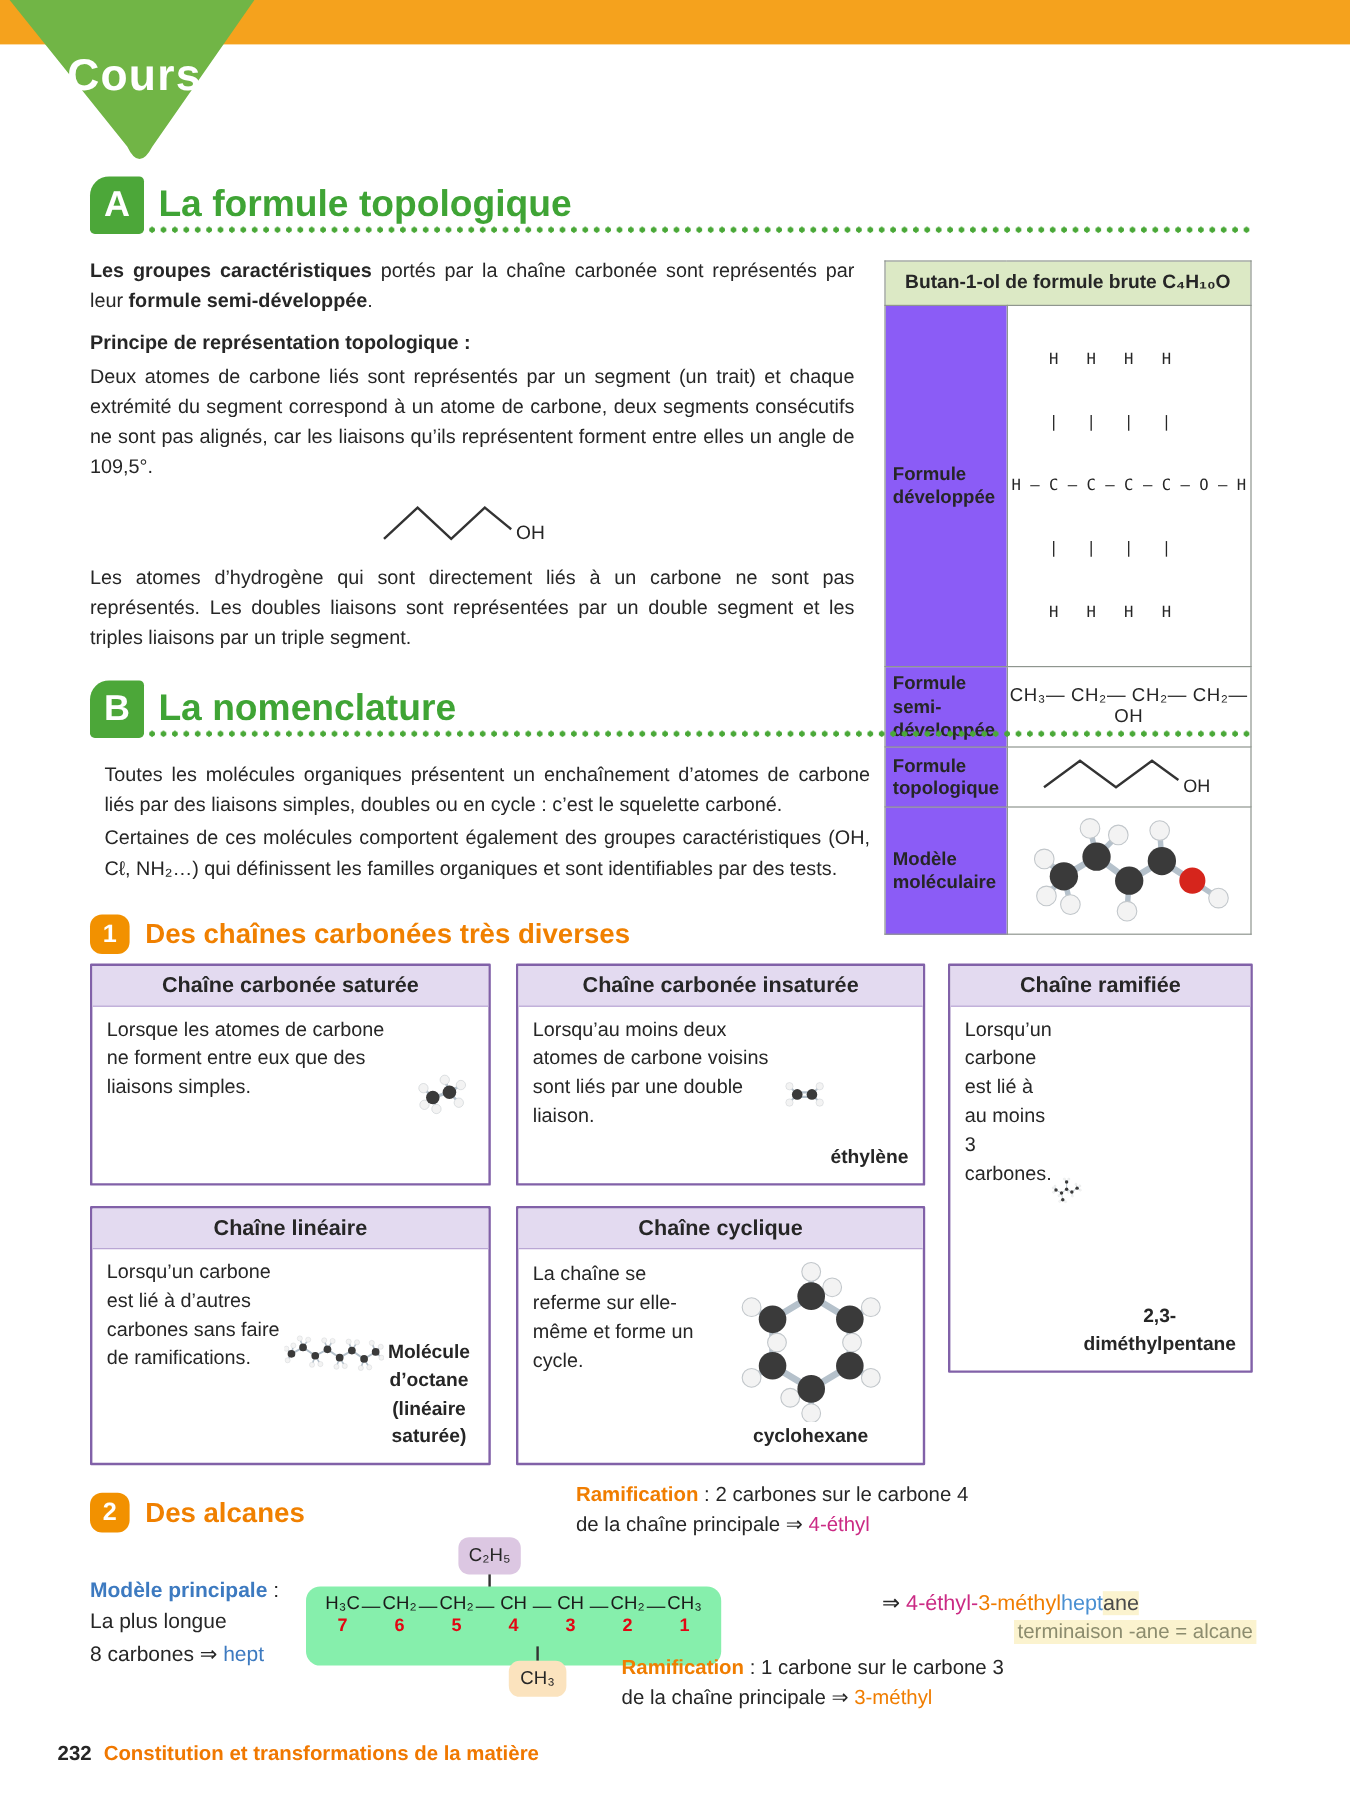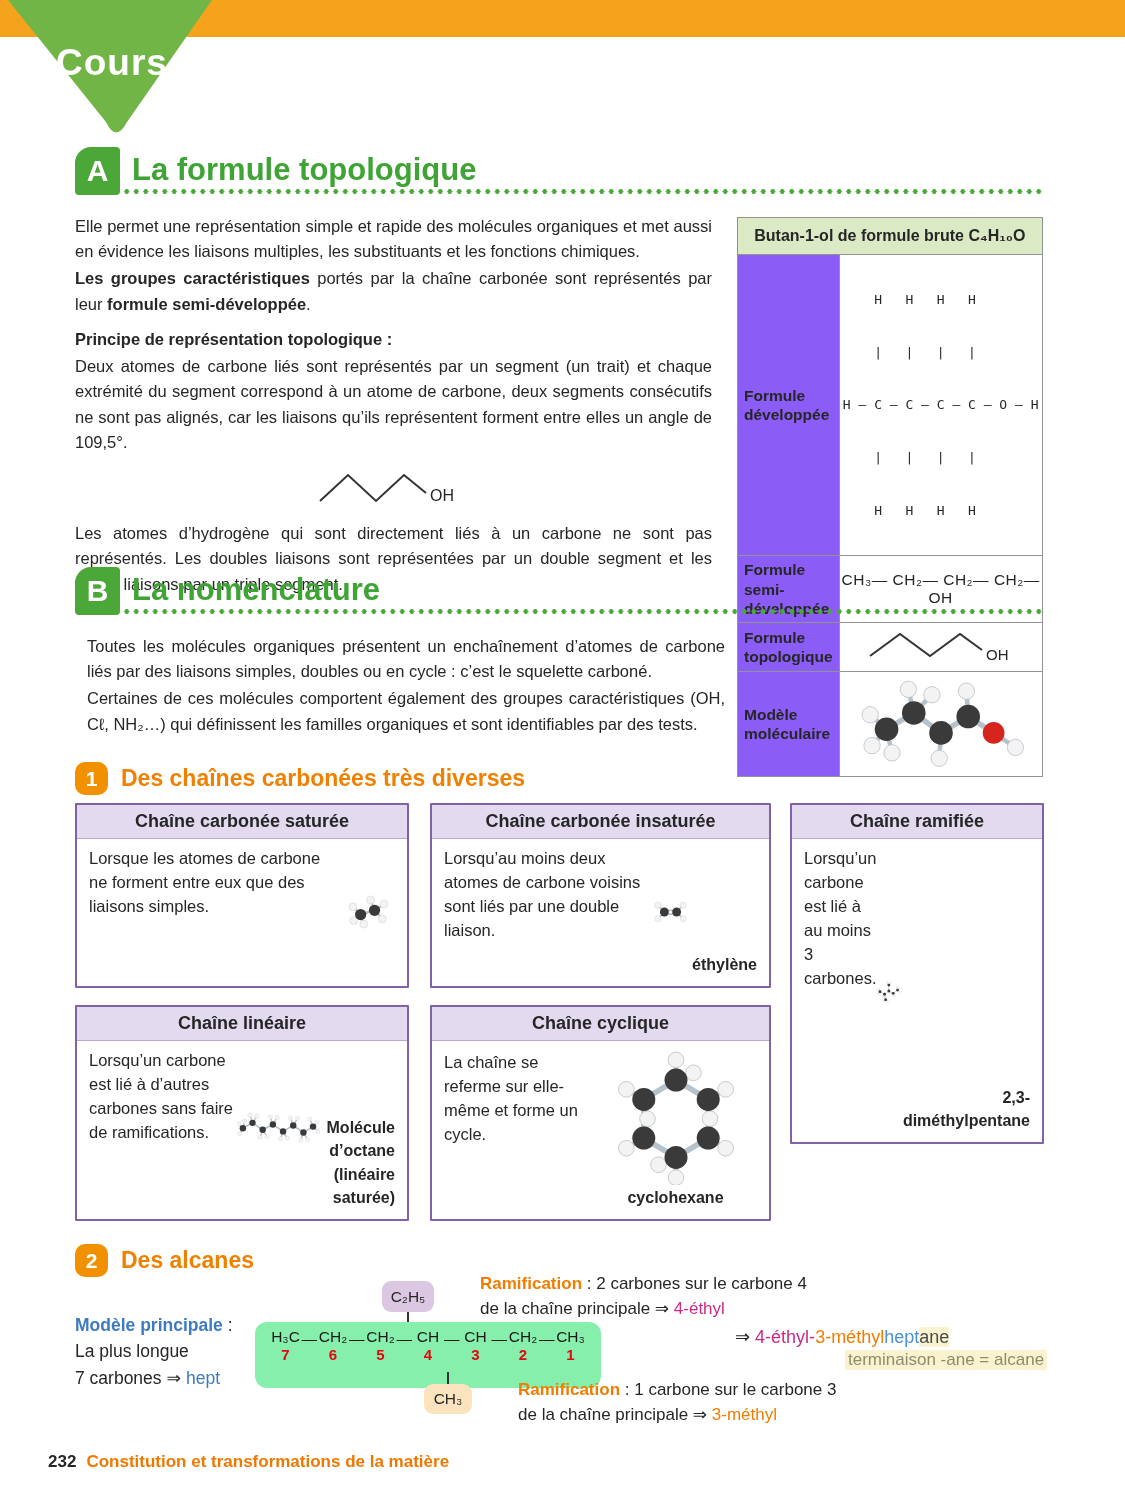"Elle permet une représentation simple" div.para { html: <div>Elle permet une représentation simple et rapide des molécules organiques et met aussi en évidence les liaisons multiples, les substituants et les fonctions chimiques.</div> -> none }
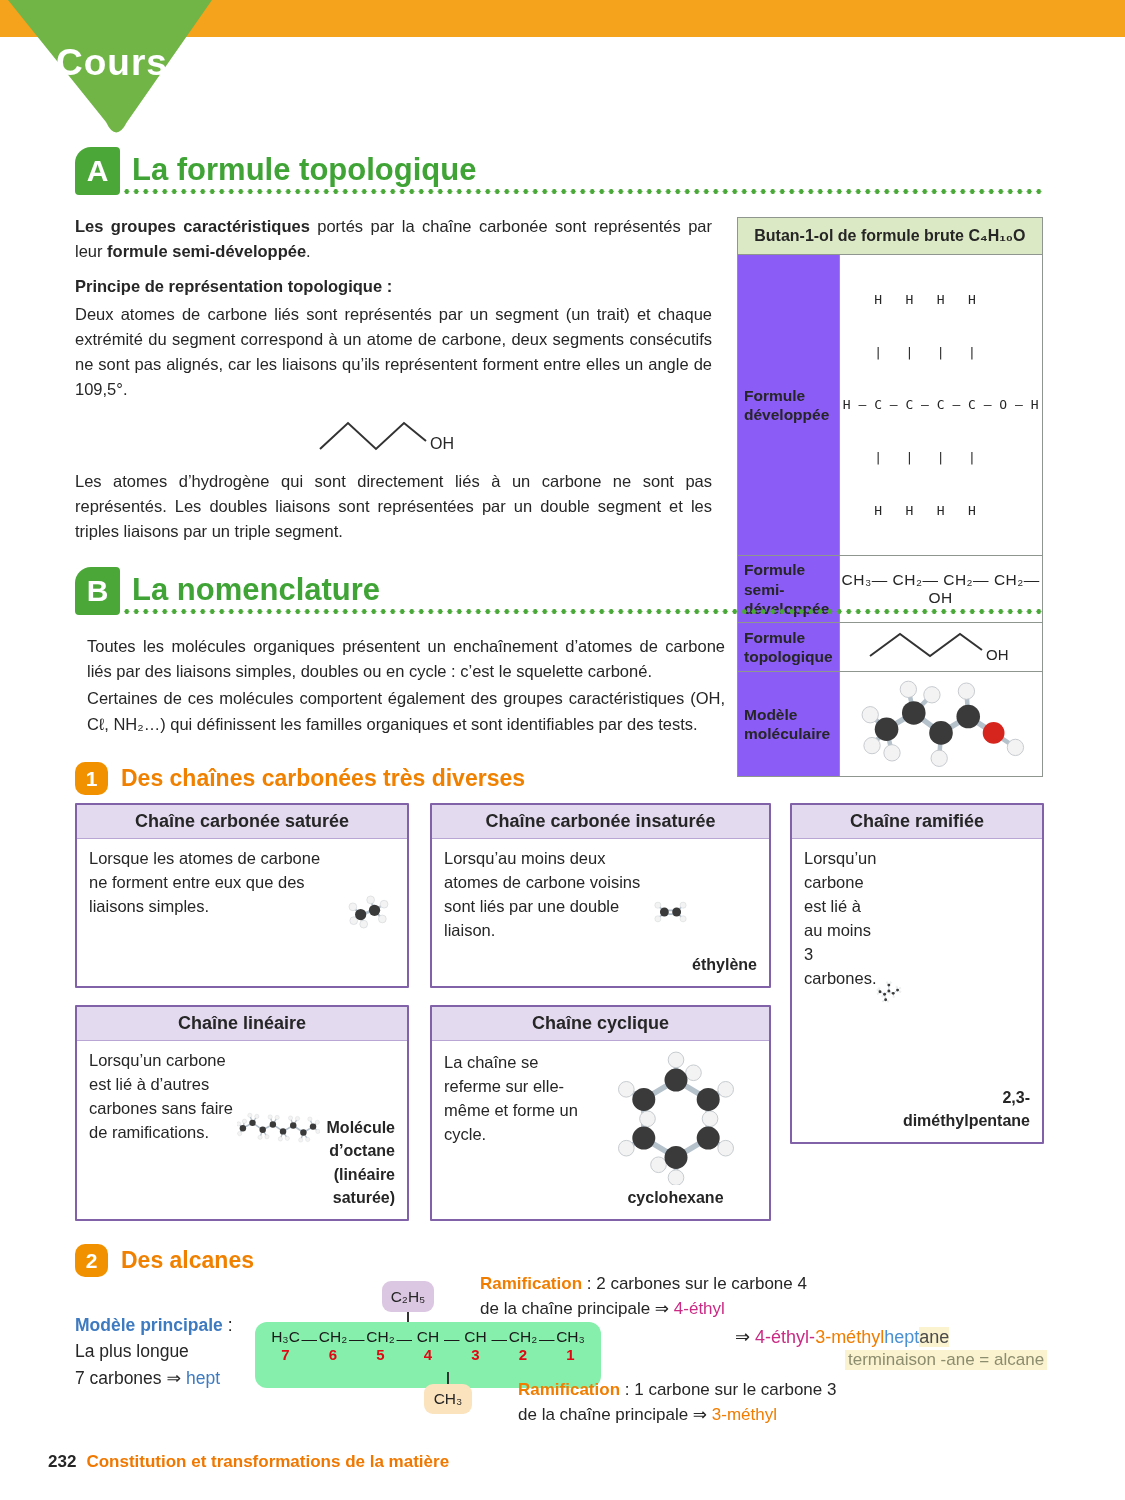"éthylène" .card-caption { text-align: right -> center }
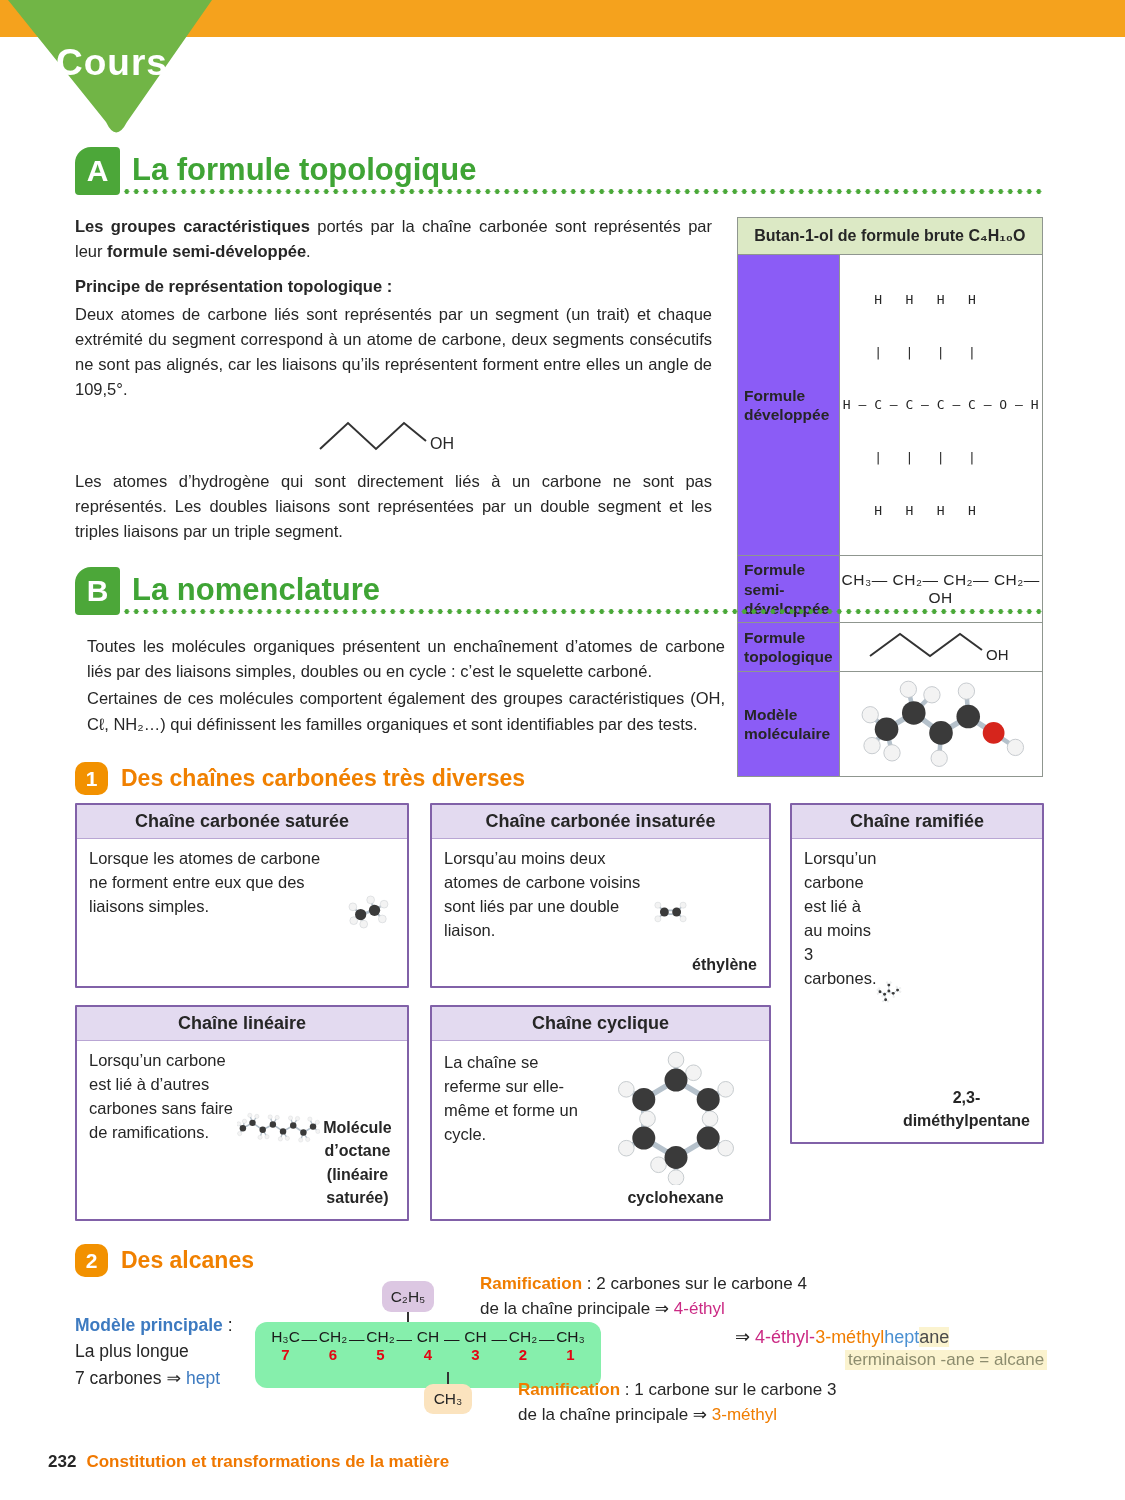"Ramification : 2 carbones sur" div.ram { top: 1272px -> 1234px }
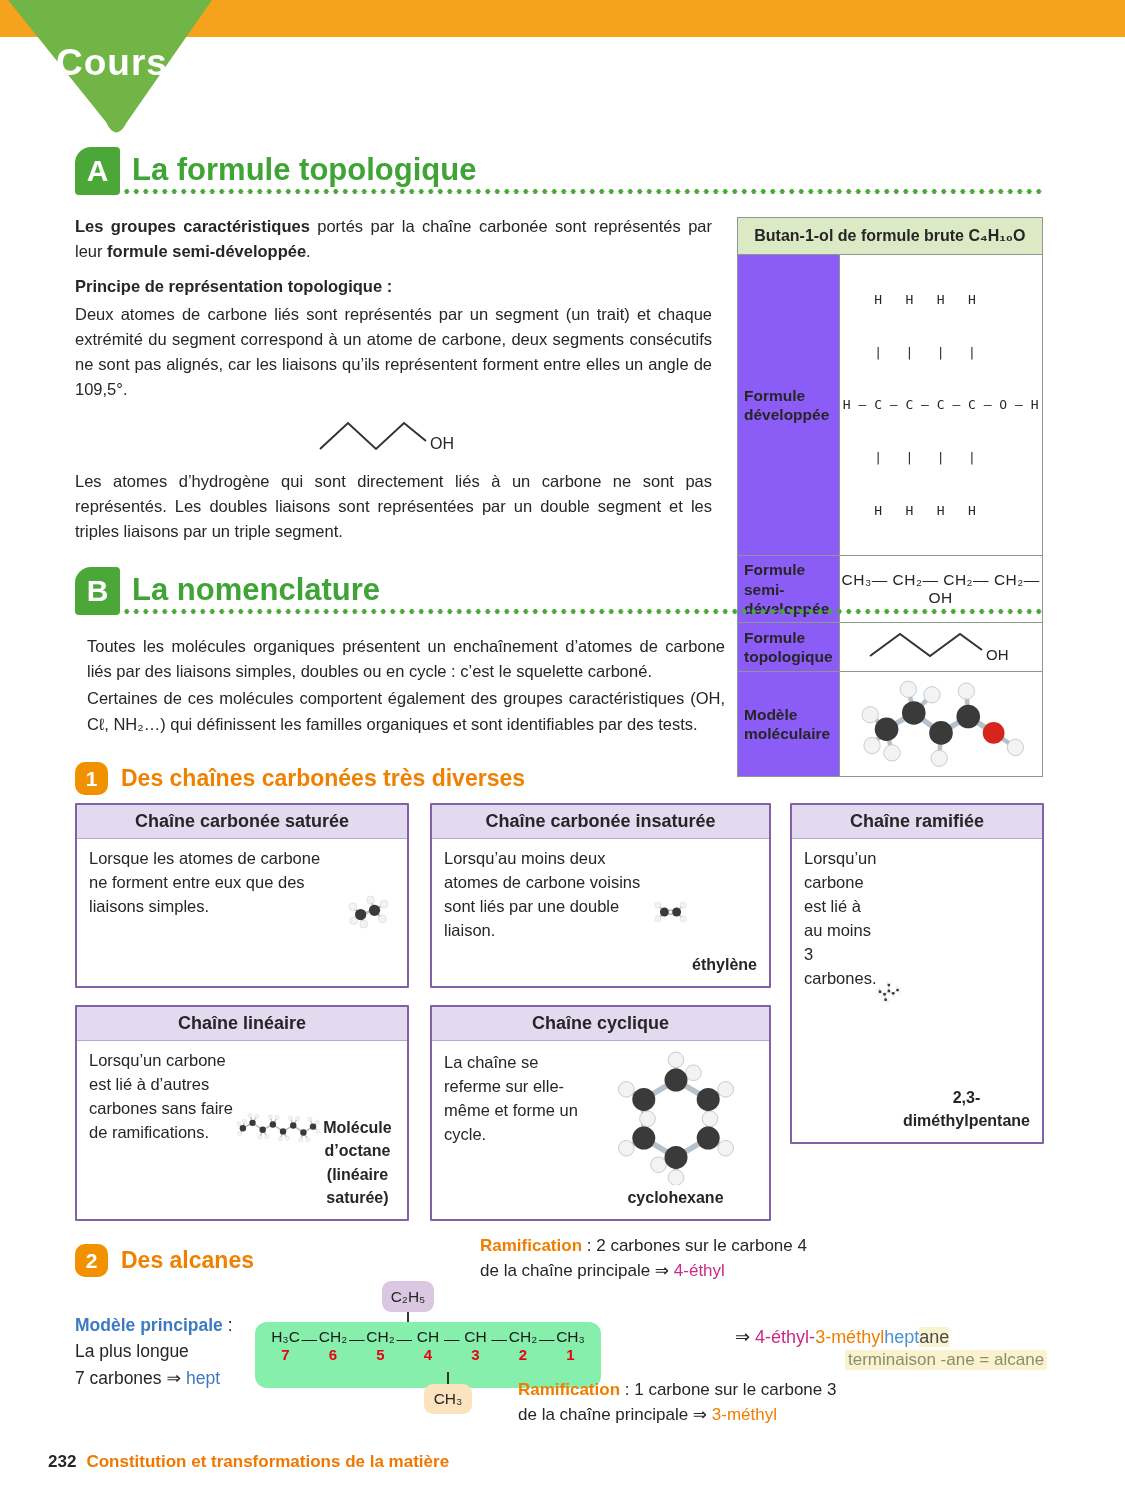"7 carbones ⇒" span { text: 7 -> 8 }
